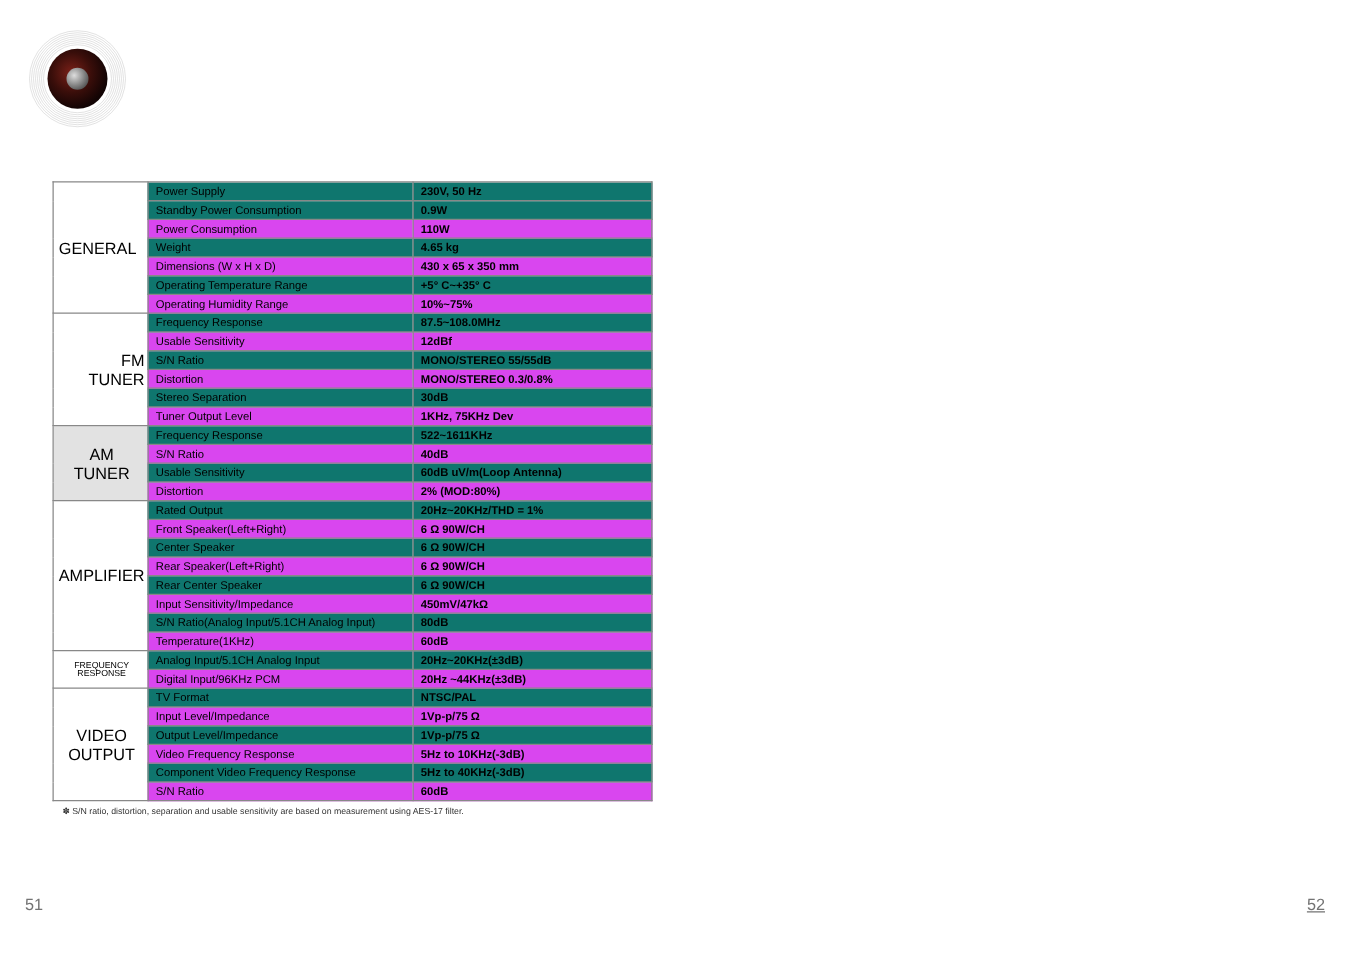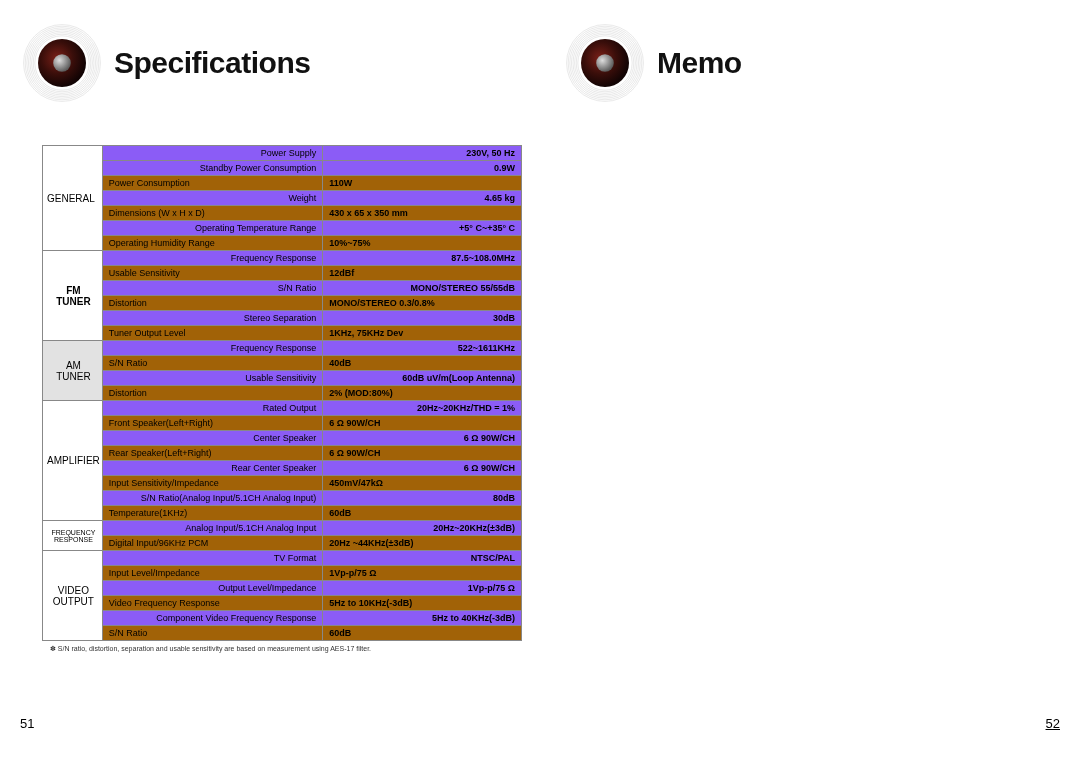"Specifications" div.title { html: <div>Specifications</div> -> none }
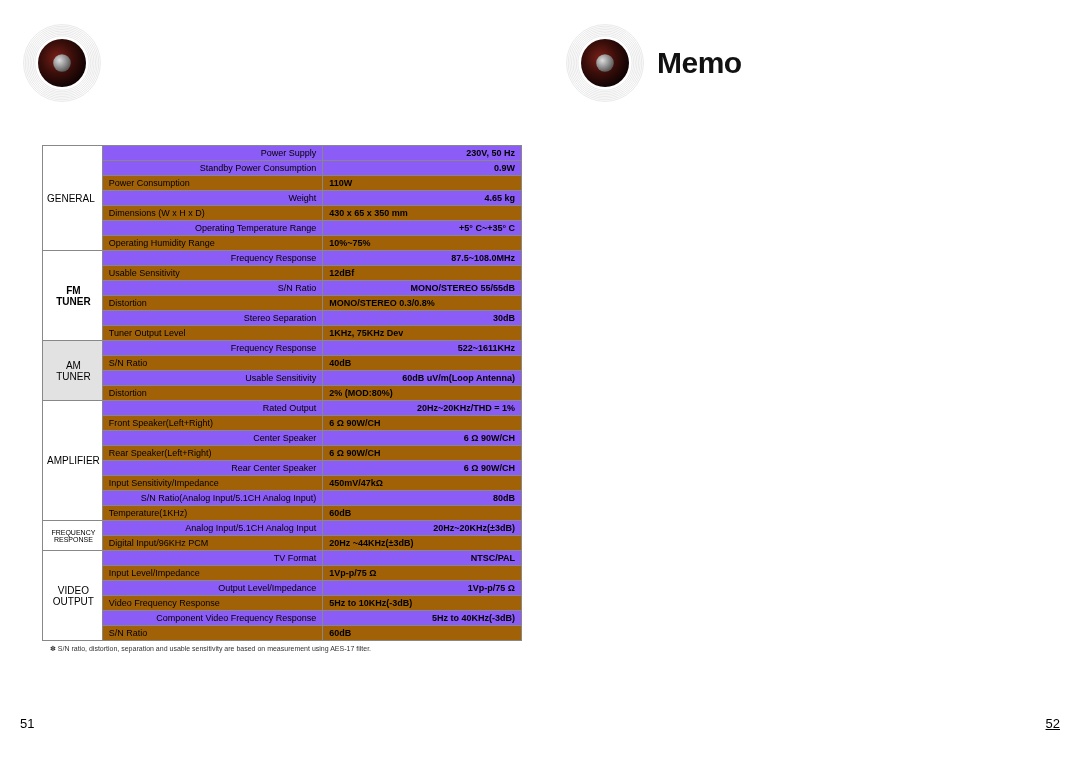"Memo" div.header { html: <div> <div> <svg> <g> <circle></circle> <circle></circle> <circle></circle> <circle></circle> <circle></circle> <circle></circle> <circle></circle> <circle></circle> </g> <circle></circle> <circle></circle> </svg> </div> <div>Memo</div> </div> -> none }
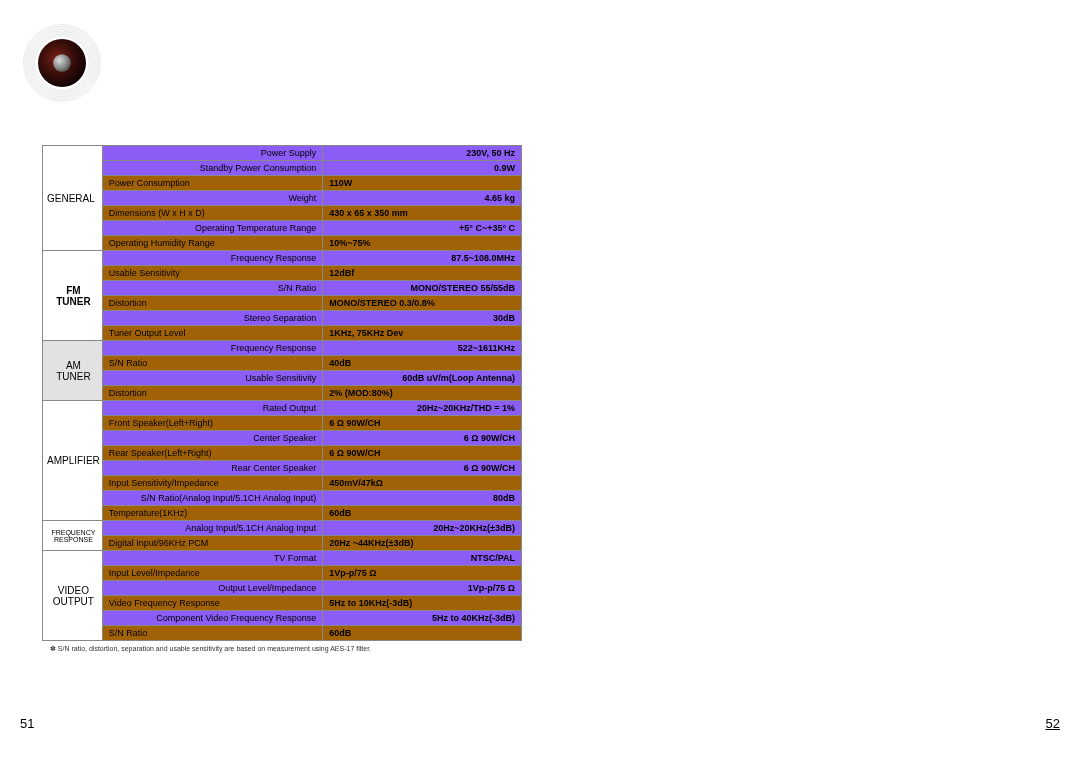"Power Supply" .row-shade td { background: #8b5cf6 -> #0f766e; text-align: right -> none }
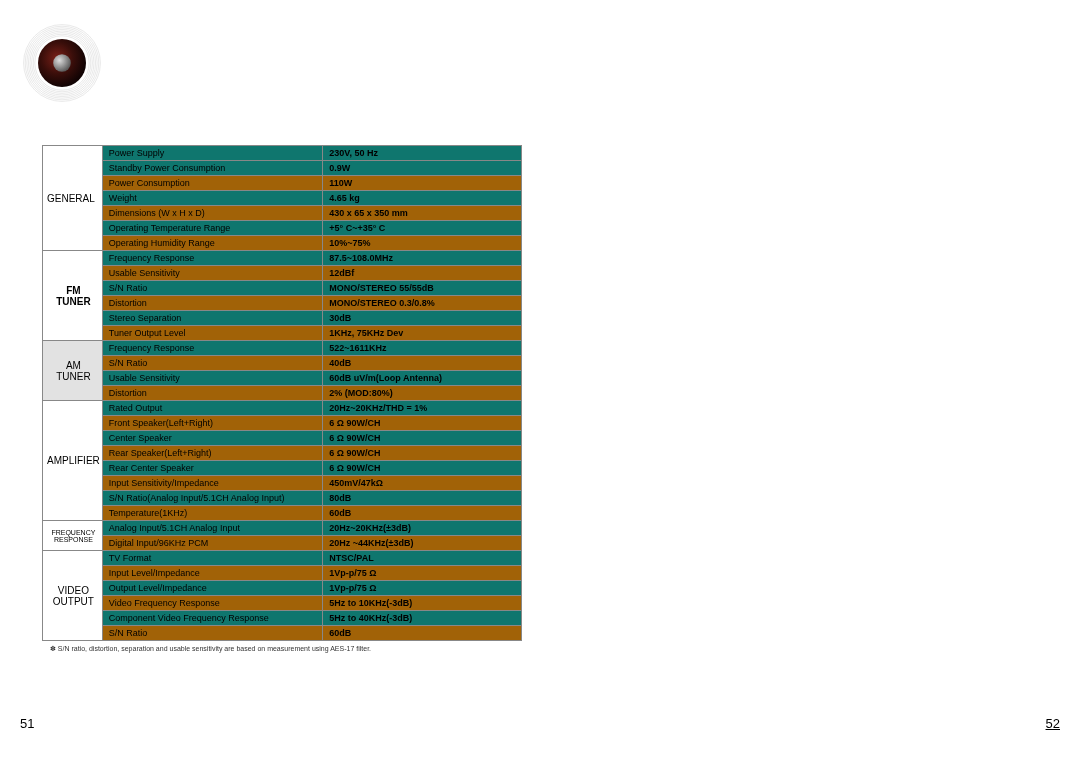"Power Consumption" .row-plain td { background: #a16207 -> #d946ef }
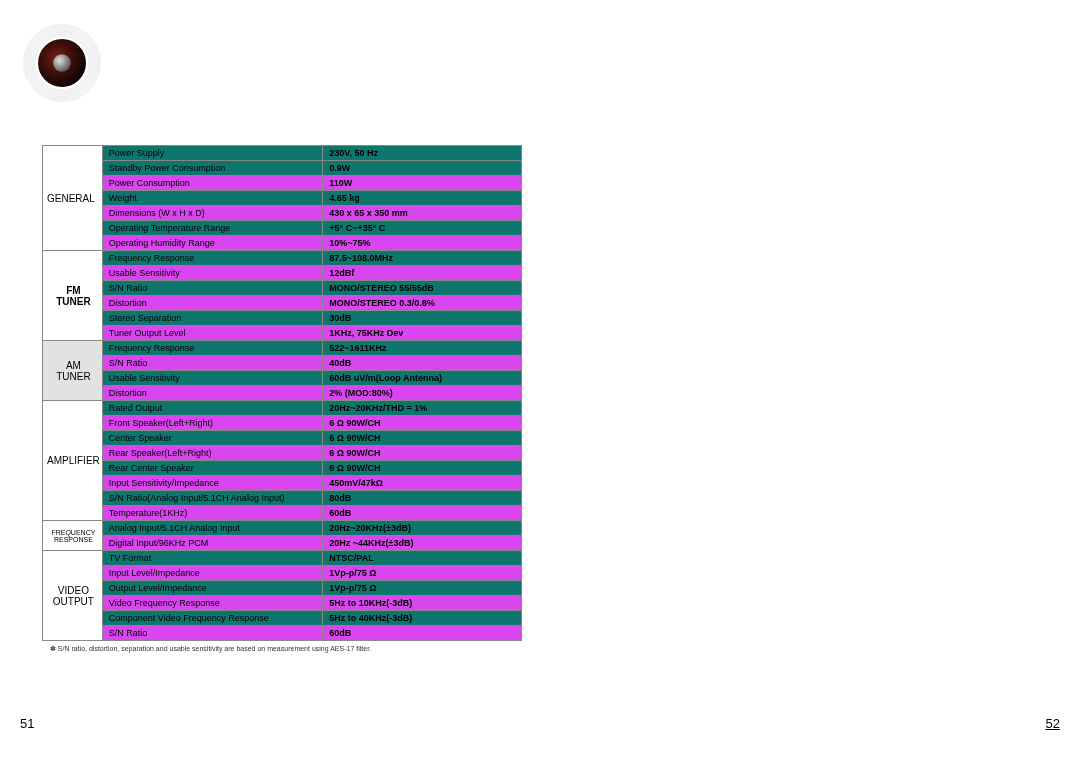"GENERAL" .spec-table .cat-cell { font-size: 10px -> 13px }
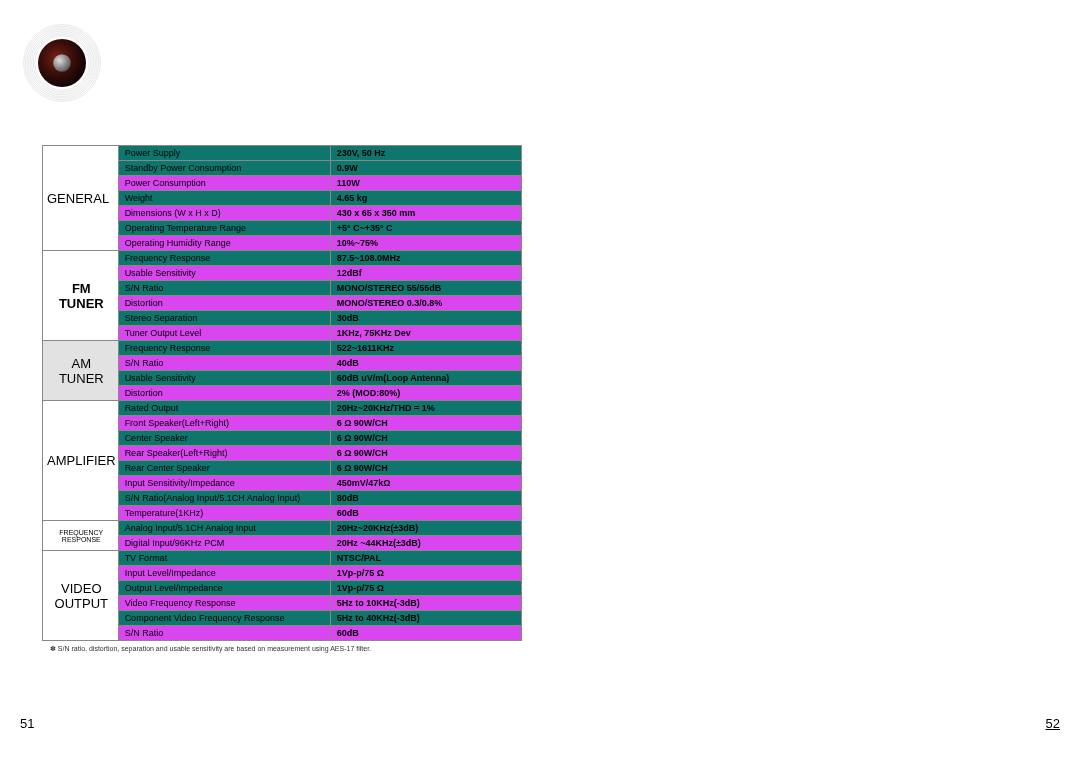"FM" td.cat-cell { font-weight: bold -> none; text-align: center -> right }
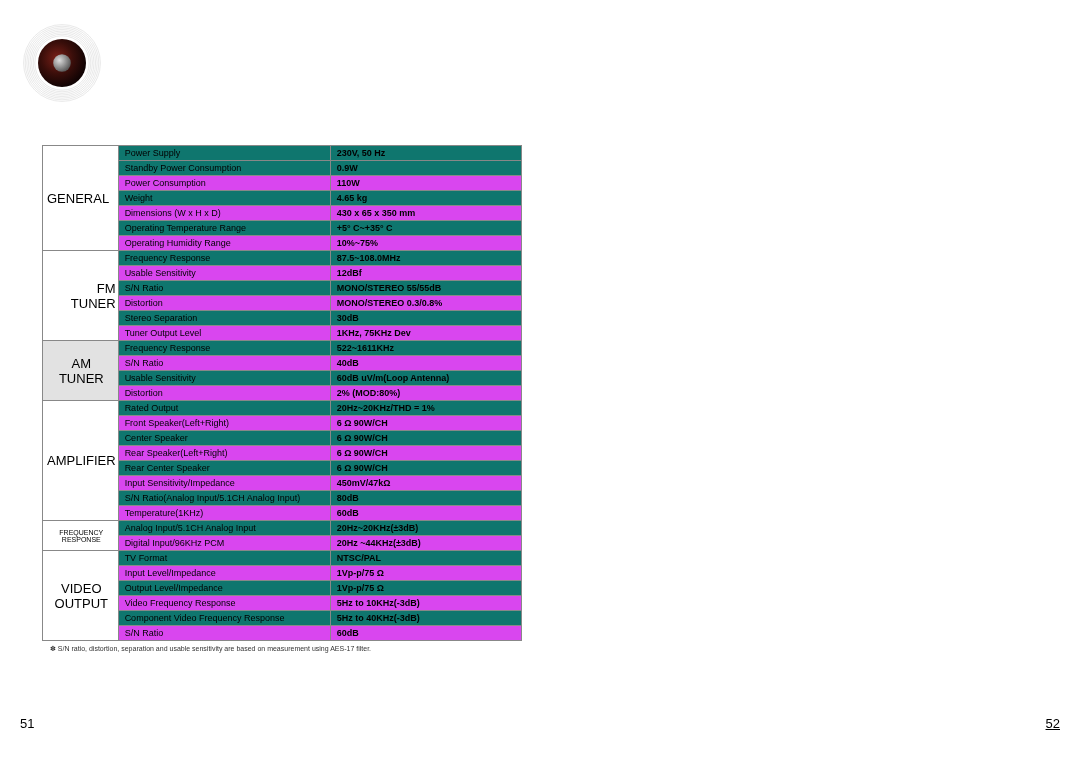"51" .page-num { color: #000000 -> #737373 }
